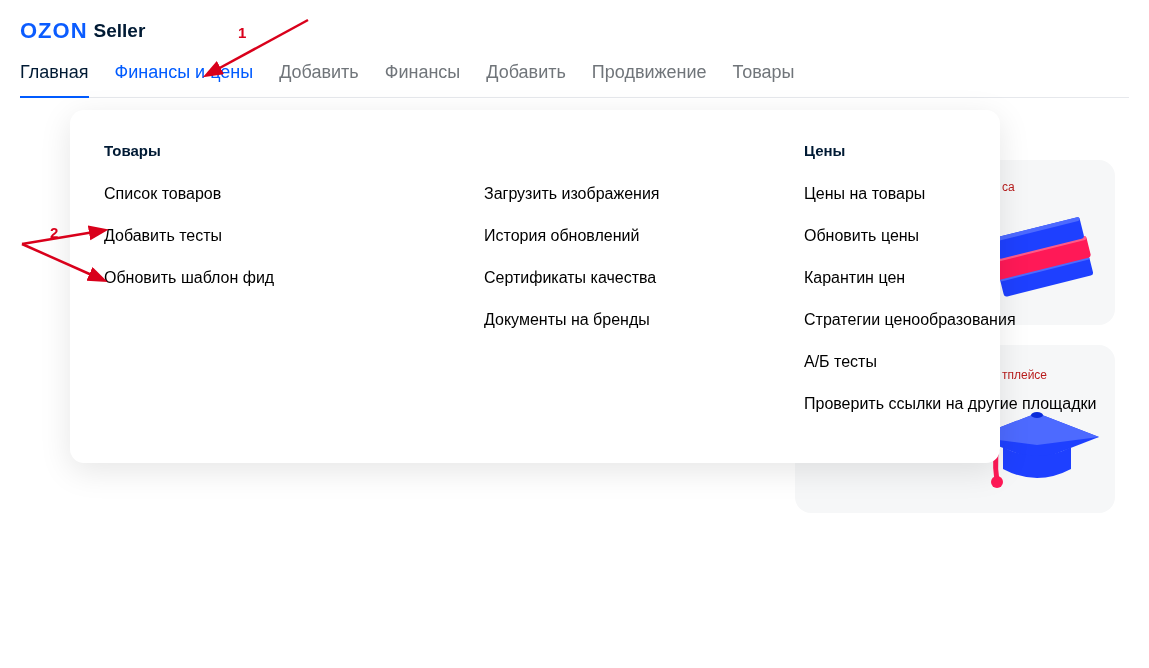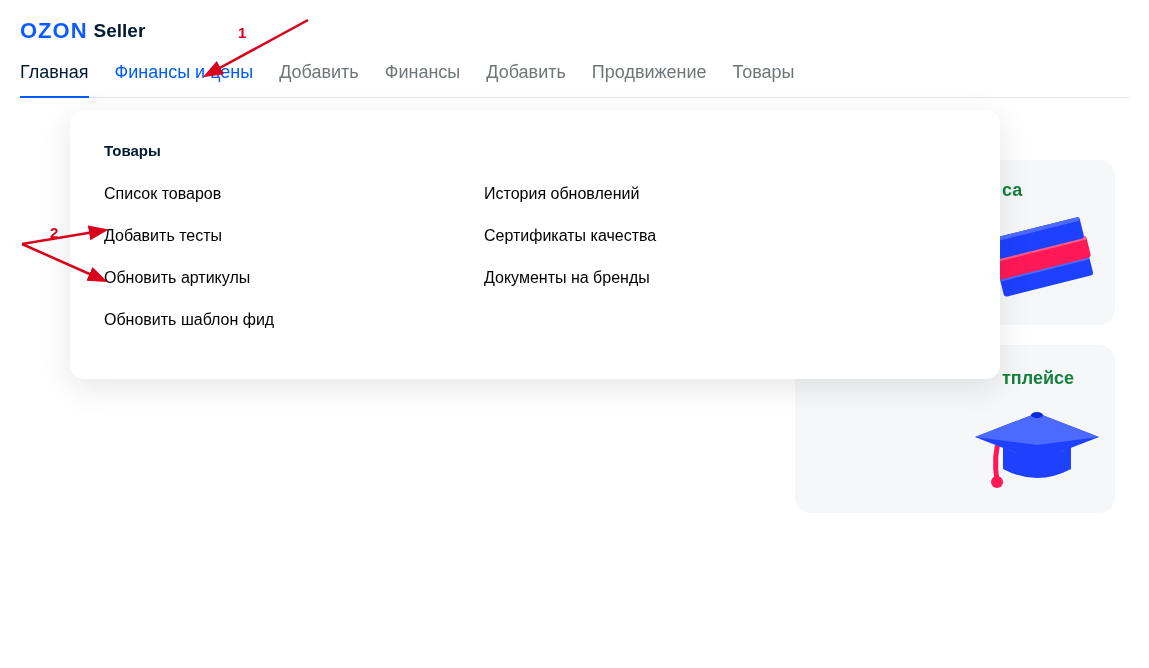"Цены" div.dropdown-col { html: none -> <div> <div>Цены</div> <div>Цены на товары</div> <div>Обновить цены</div> <div>Карантин цен</div> <div>Стратегии ценообразования</div> <div>А/Б тесты</div> <div>Проверить ссылки на другие площадки</div> </div> }
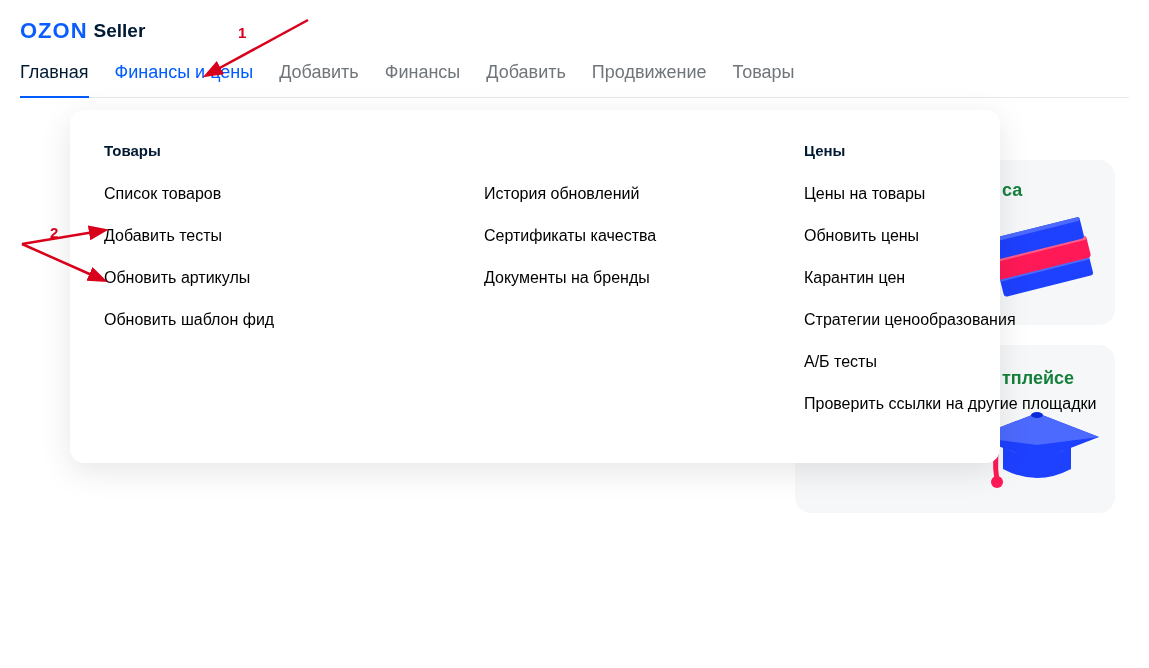"Загрузить изображения" div.dropdown-link { html: none -> <div>Загрузить изображения</div> }
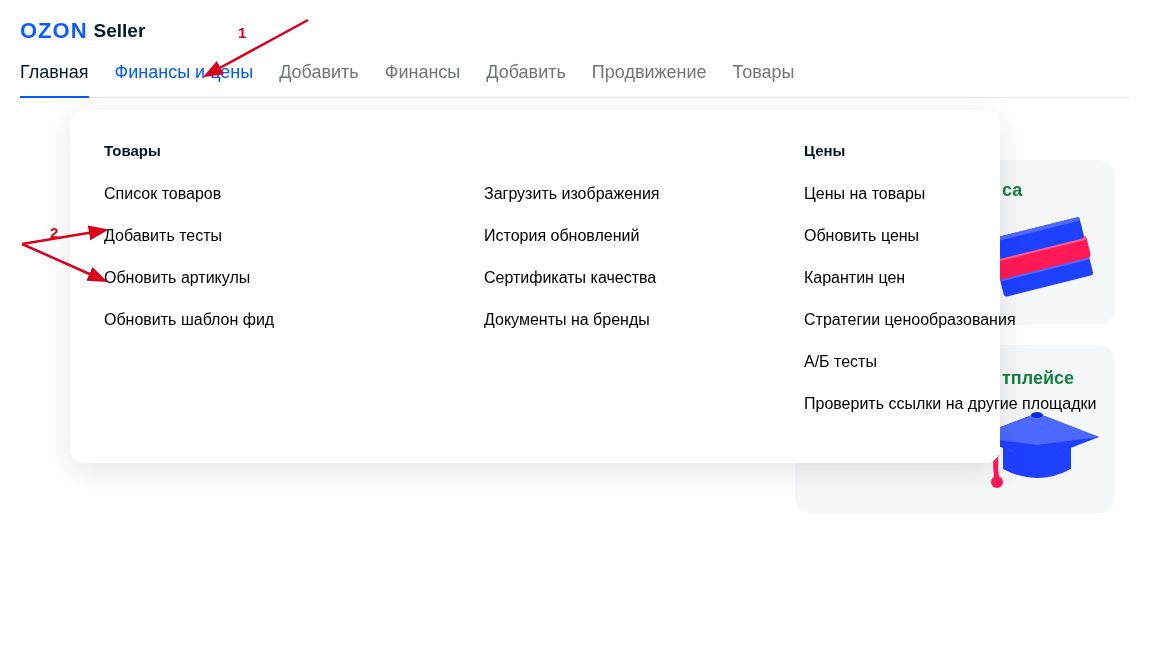"са" .bg-text { color: #15803d -> #b91c1c; font-size: 18px -> 12px; font-weight: 700 -> 400 }
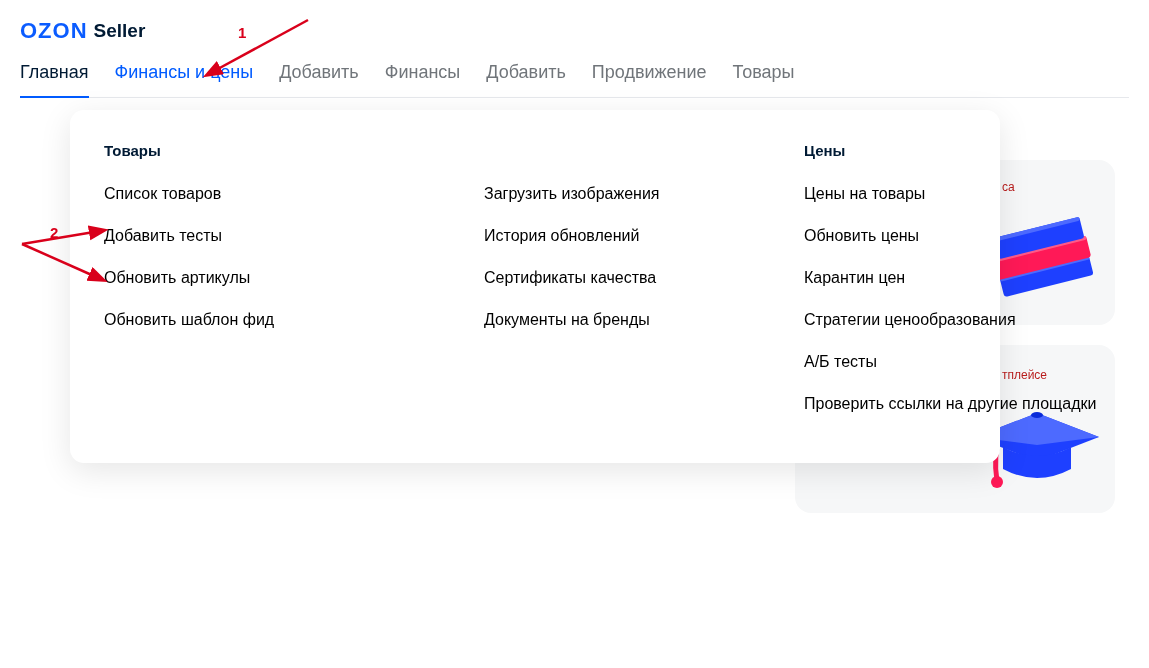"Обновить артикулы" div.dropdown-link { html: <div>Обновить артикулы</div> -> none }
